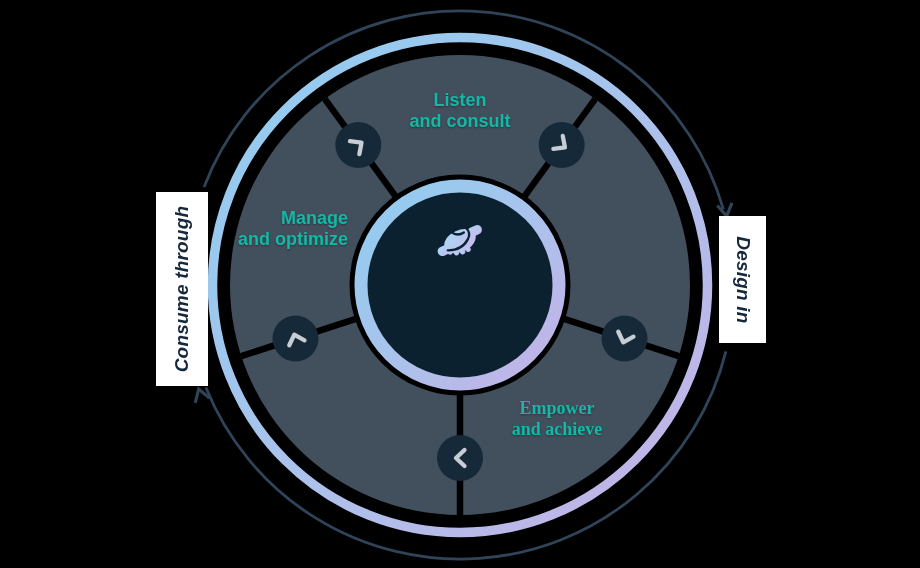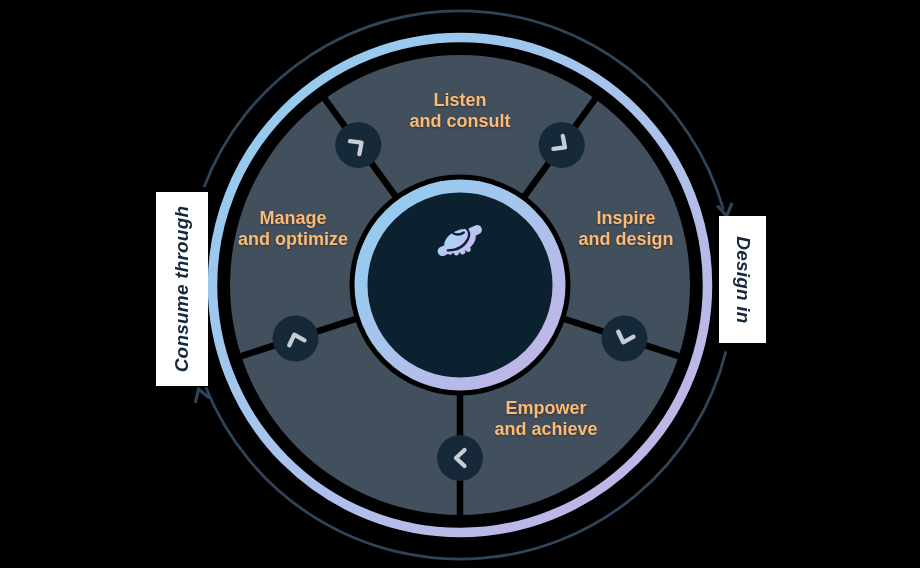"Listen" .seg-label { color: #fdba74 -> #14b8a6 }
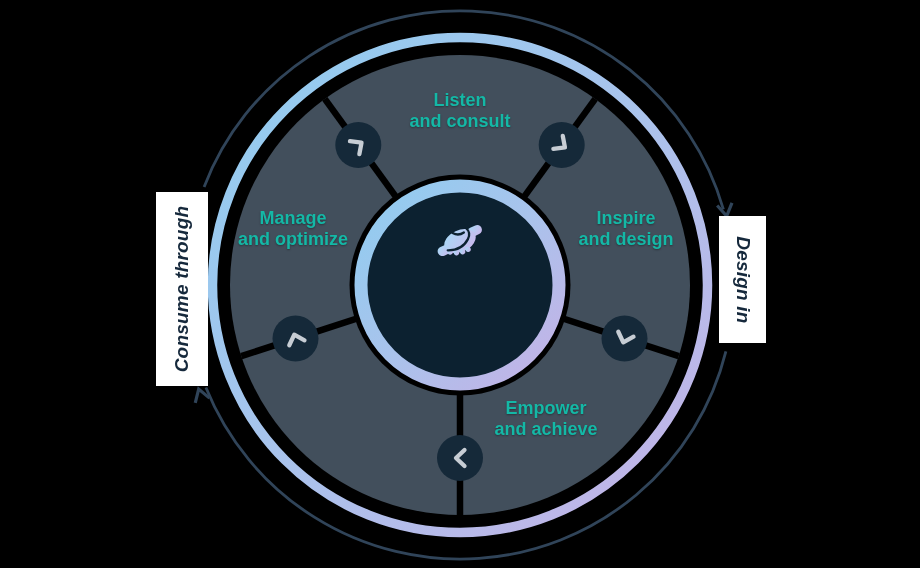"Manage" .pos-manage { text-align: none -> right }
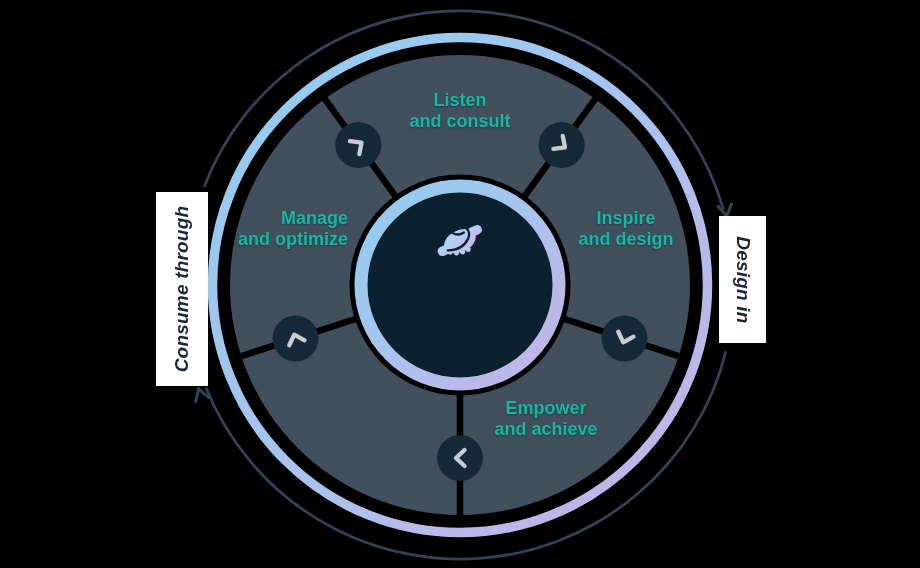"Inspire" div.seg-label { html: <div>Inspire and design</div> -> none }
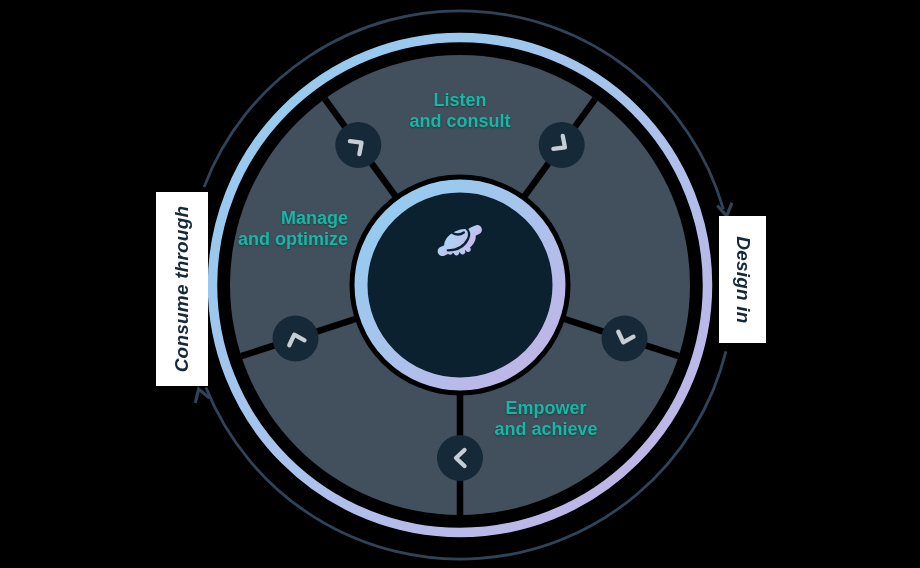"Empower" .pos-empower { font-family: none -> Liberation Serif, serif; left: 446px -> 457px }
